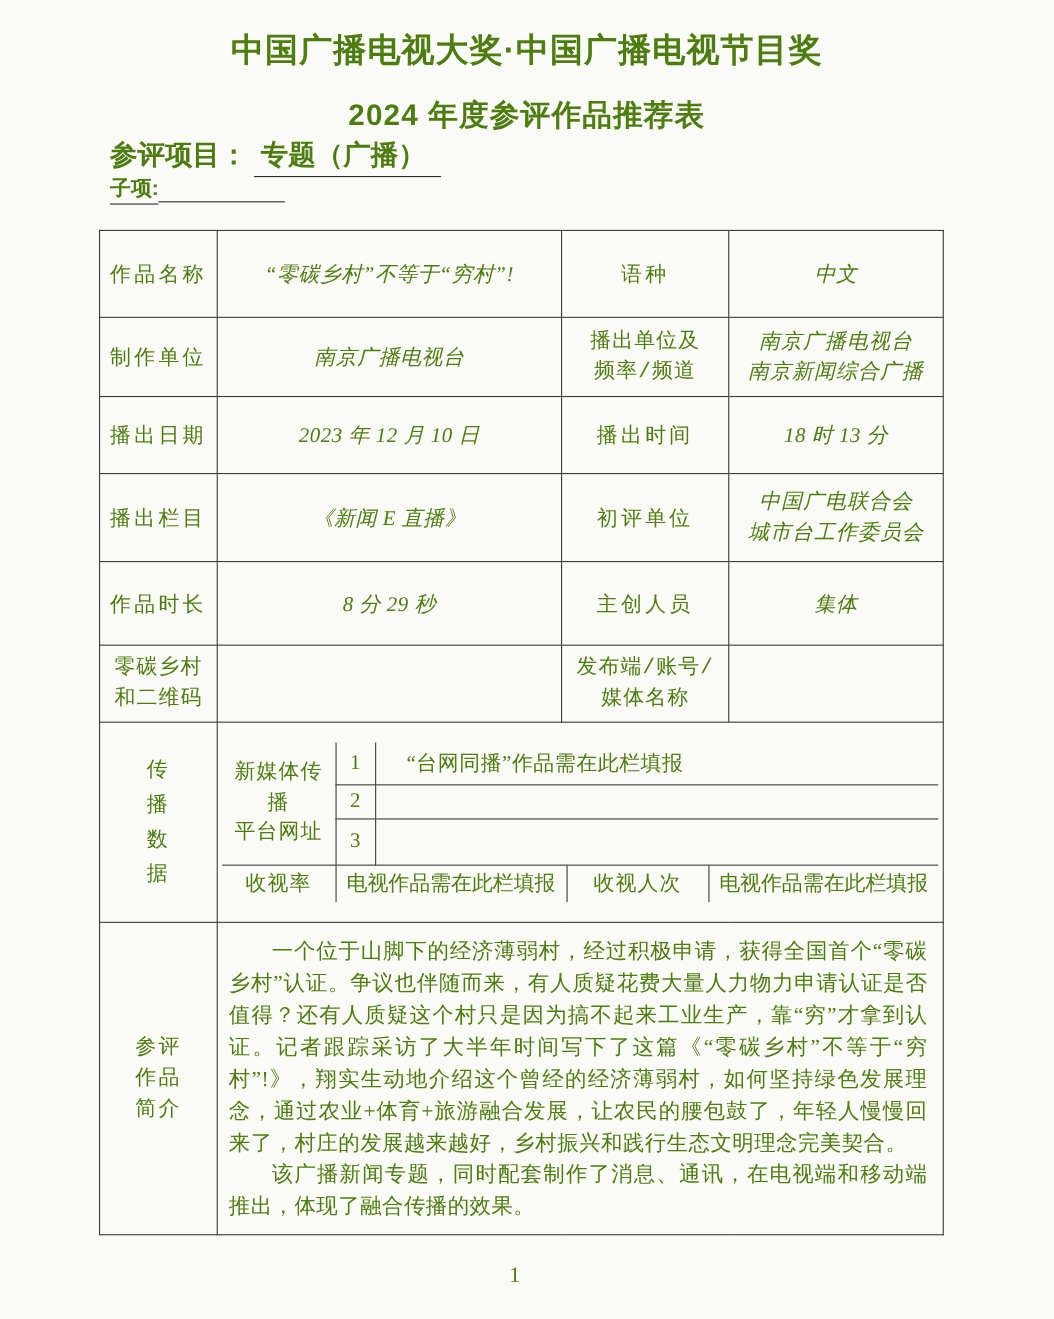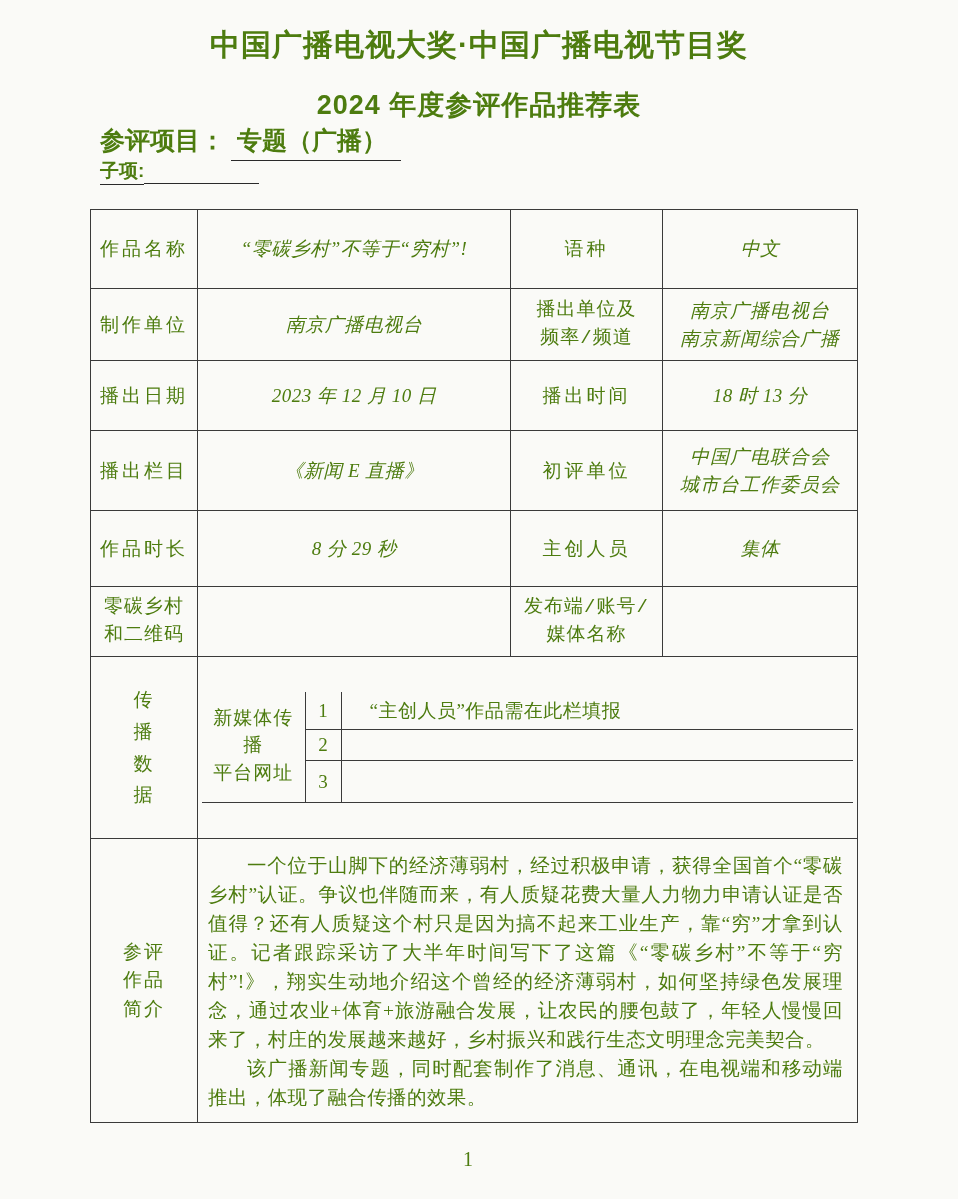"“主创人员”作品需在此栏填报" td.url-text { text: 主创人员 -> 台网同播 }
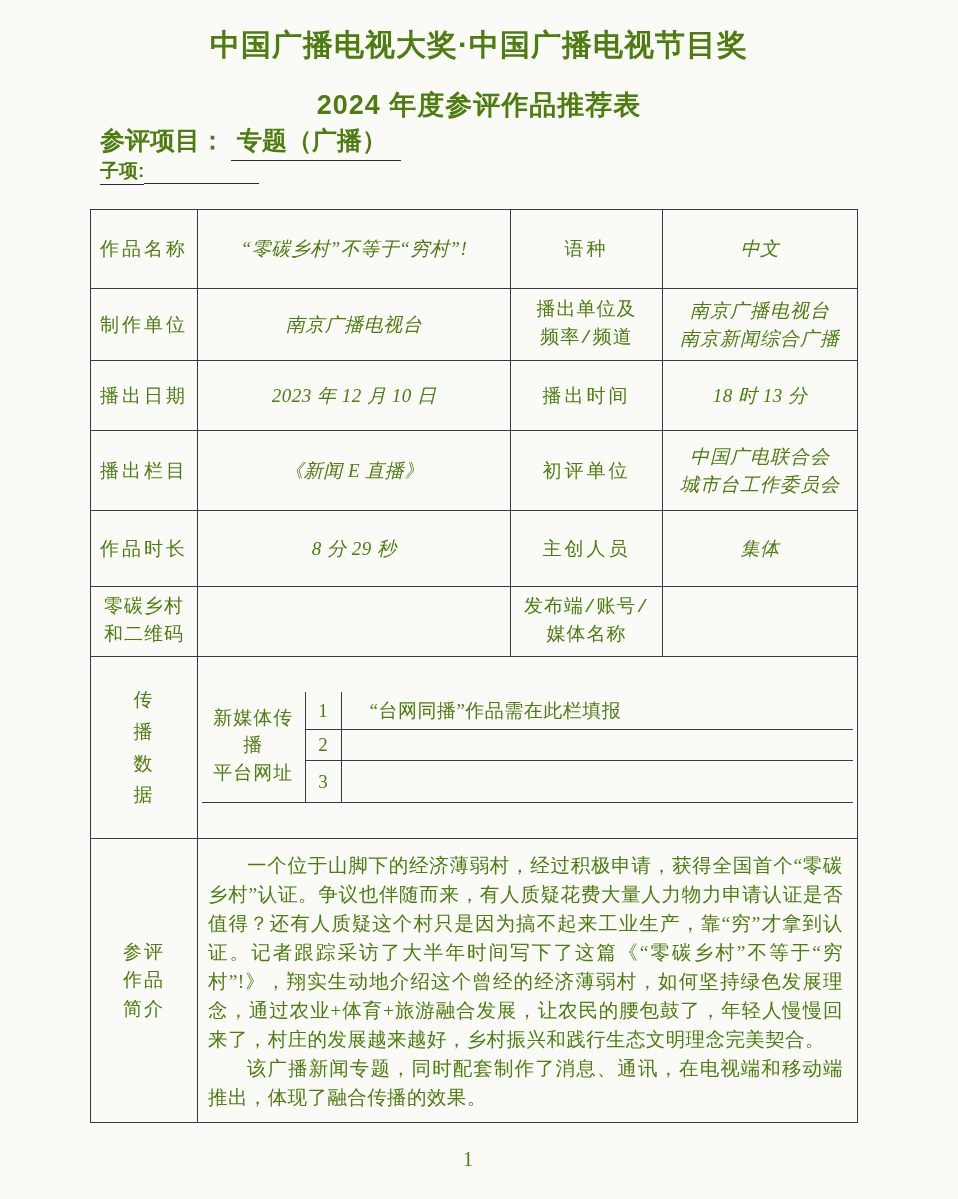"收视率" table.inner { html: none -> <table> <colgroup> <col> <col> <col> <col> </colgroup> <tbody> <tr> <td>收视率</td> <td>电视作品需在此栏填报</td> <td>收视人次</td> <td>电视作品需在此栏填报</td> </tr> </tbody> </table> }
